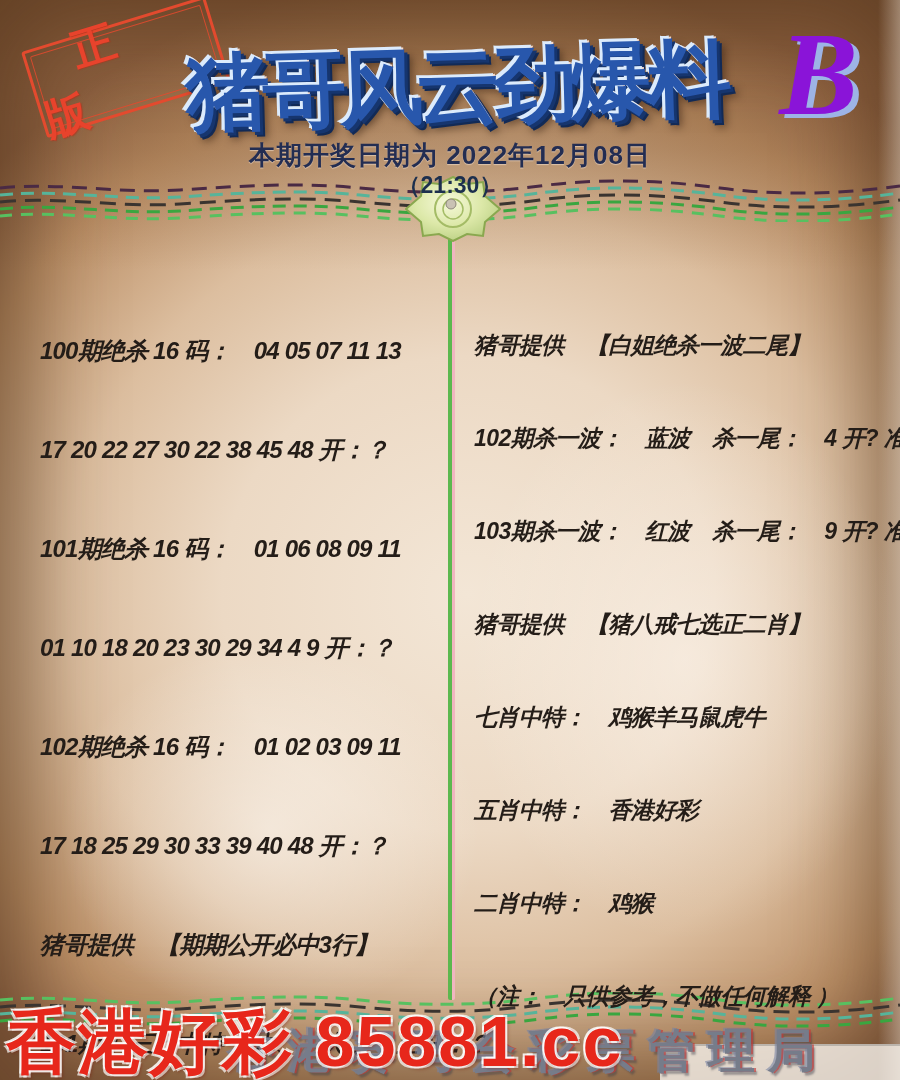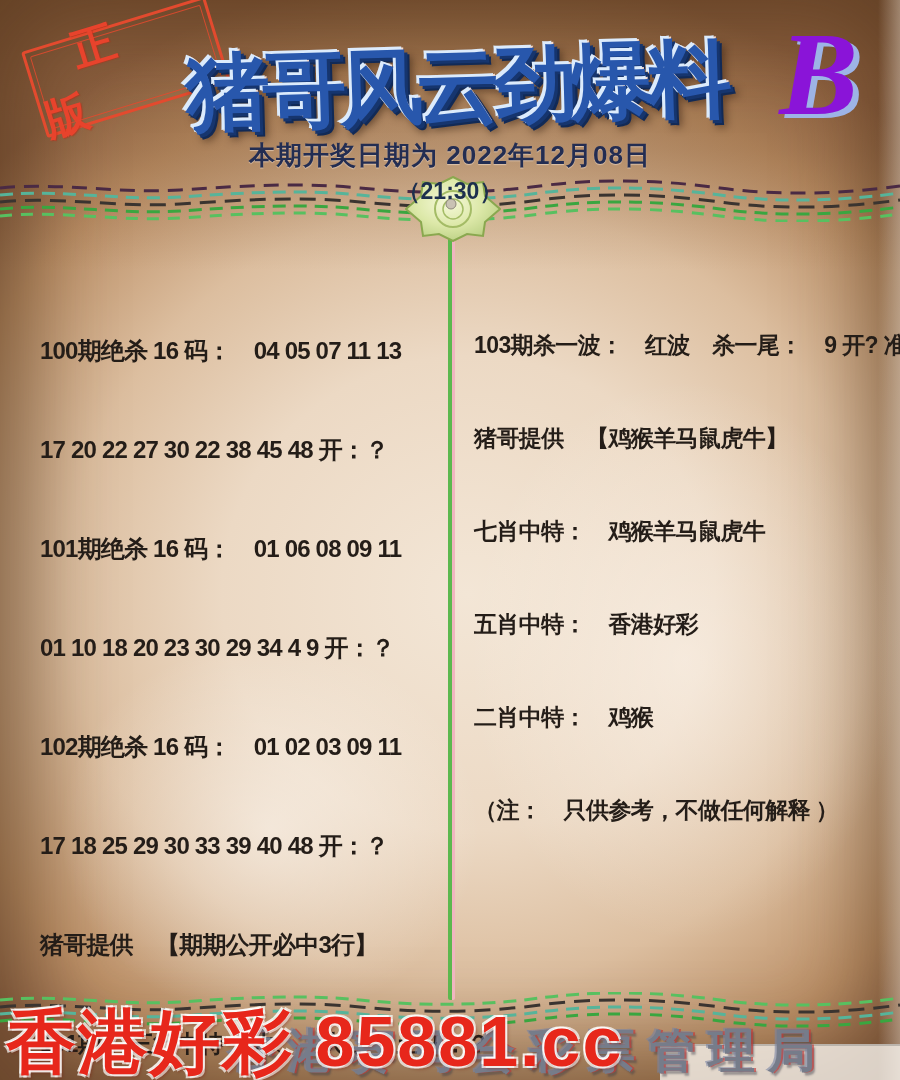"（21:30）" .time-line { top: 176px -> 170px }
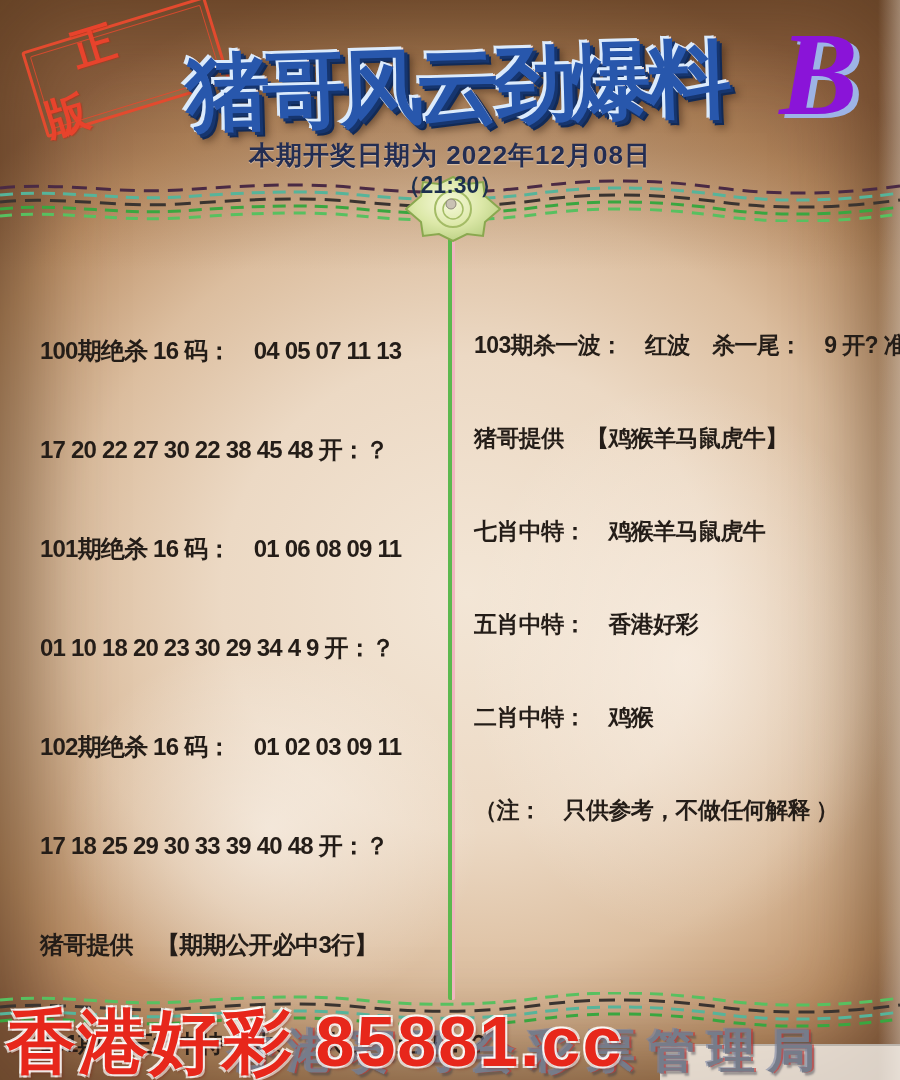"100期绝杀 16 码： 04 05" .col .line { font-style: none -> italic }
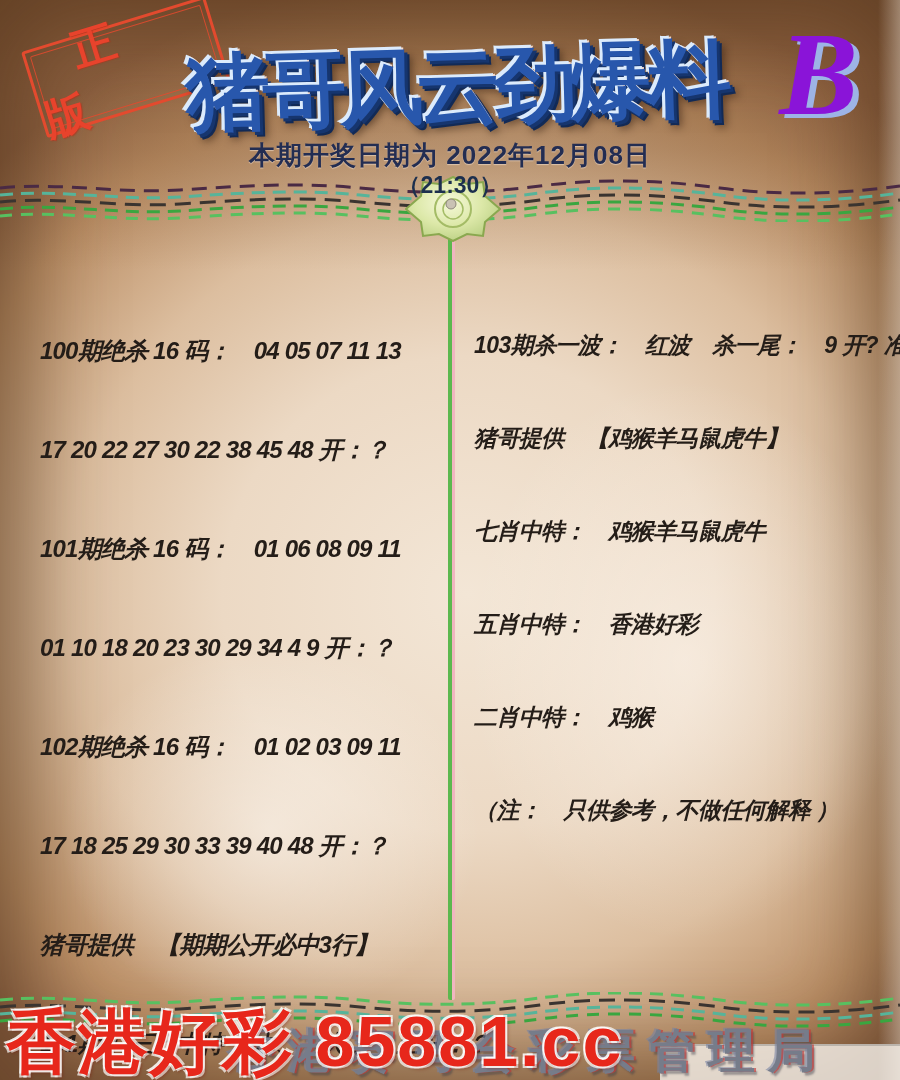"猪哥提供 【白姐绝杀一波二尾】" p.line { html: none -> <p>猪哥提供 【白姐绝杀一波二尾】</p> }
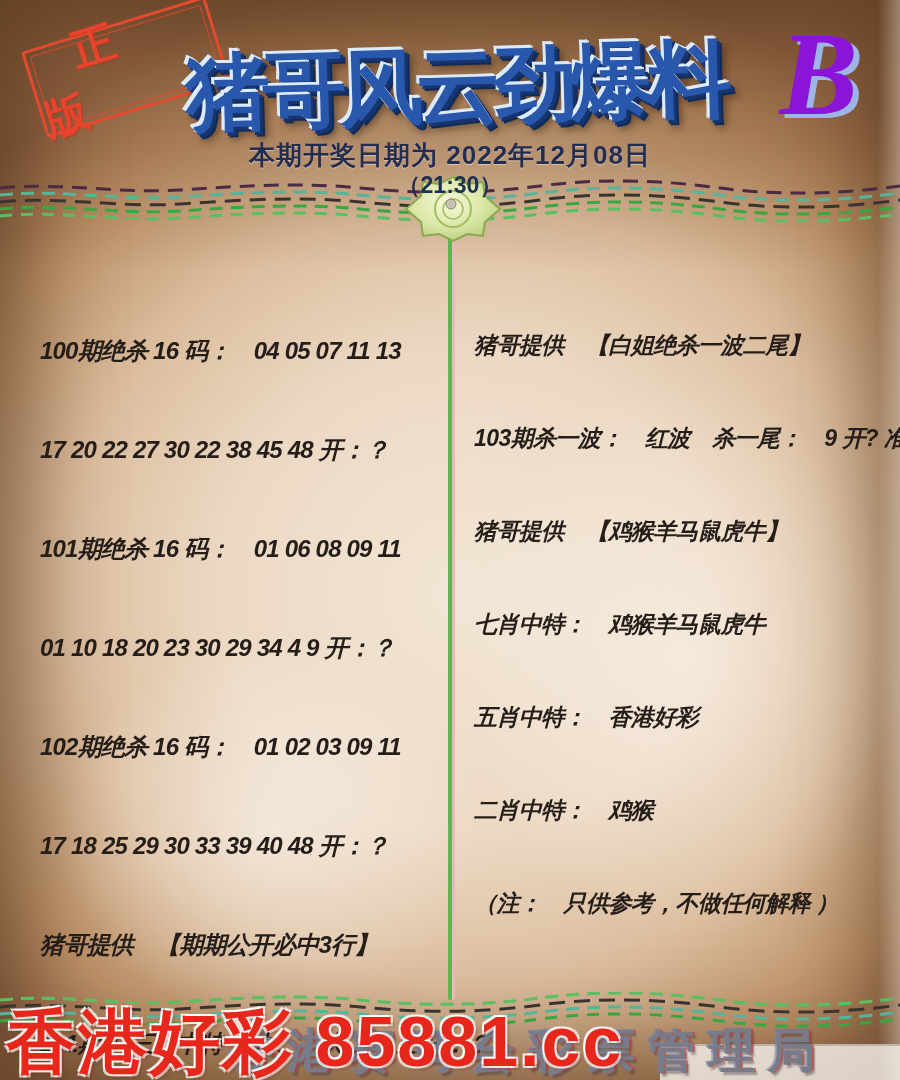"102期杀一波： 蓝波 杀一尾： 4 开?" p.line { html: none -> <p>102期杀一波： 蓝波 杀一尾： 4 开? 准</p> }
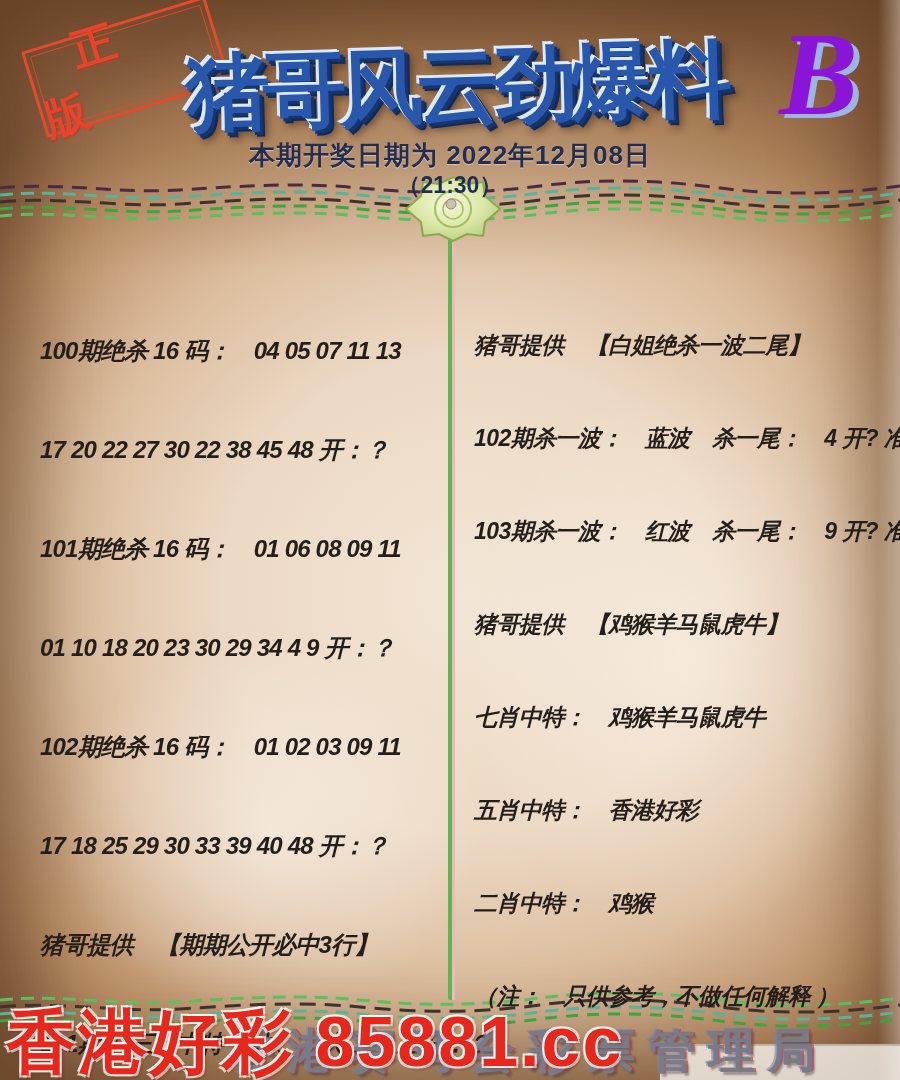"猪哥提供 【鸡猴羊马鼠虎牛】" p.line { text: 鸡猴羊马鼠虎牛 -> 猪八戒七选正二肖 }
